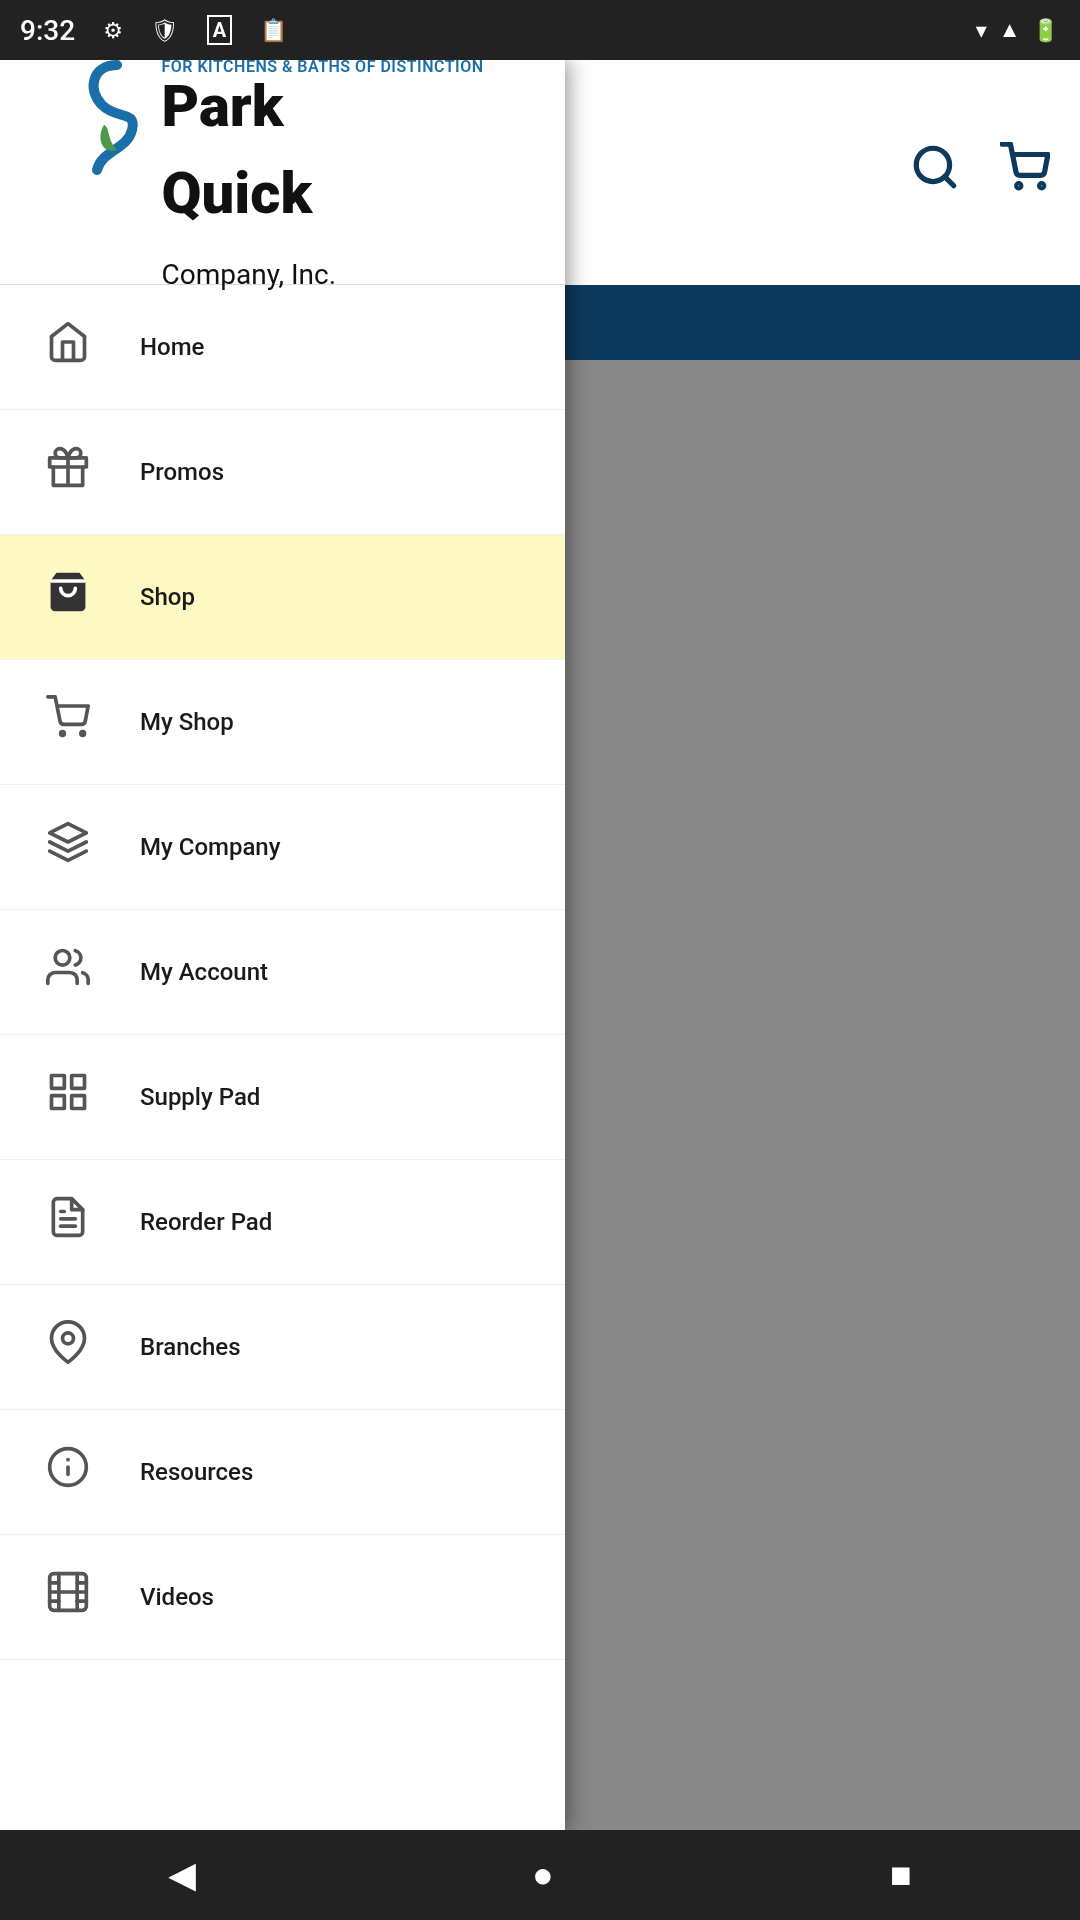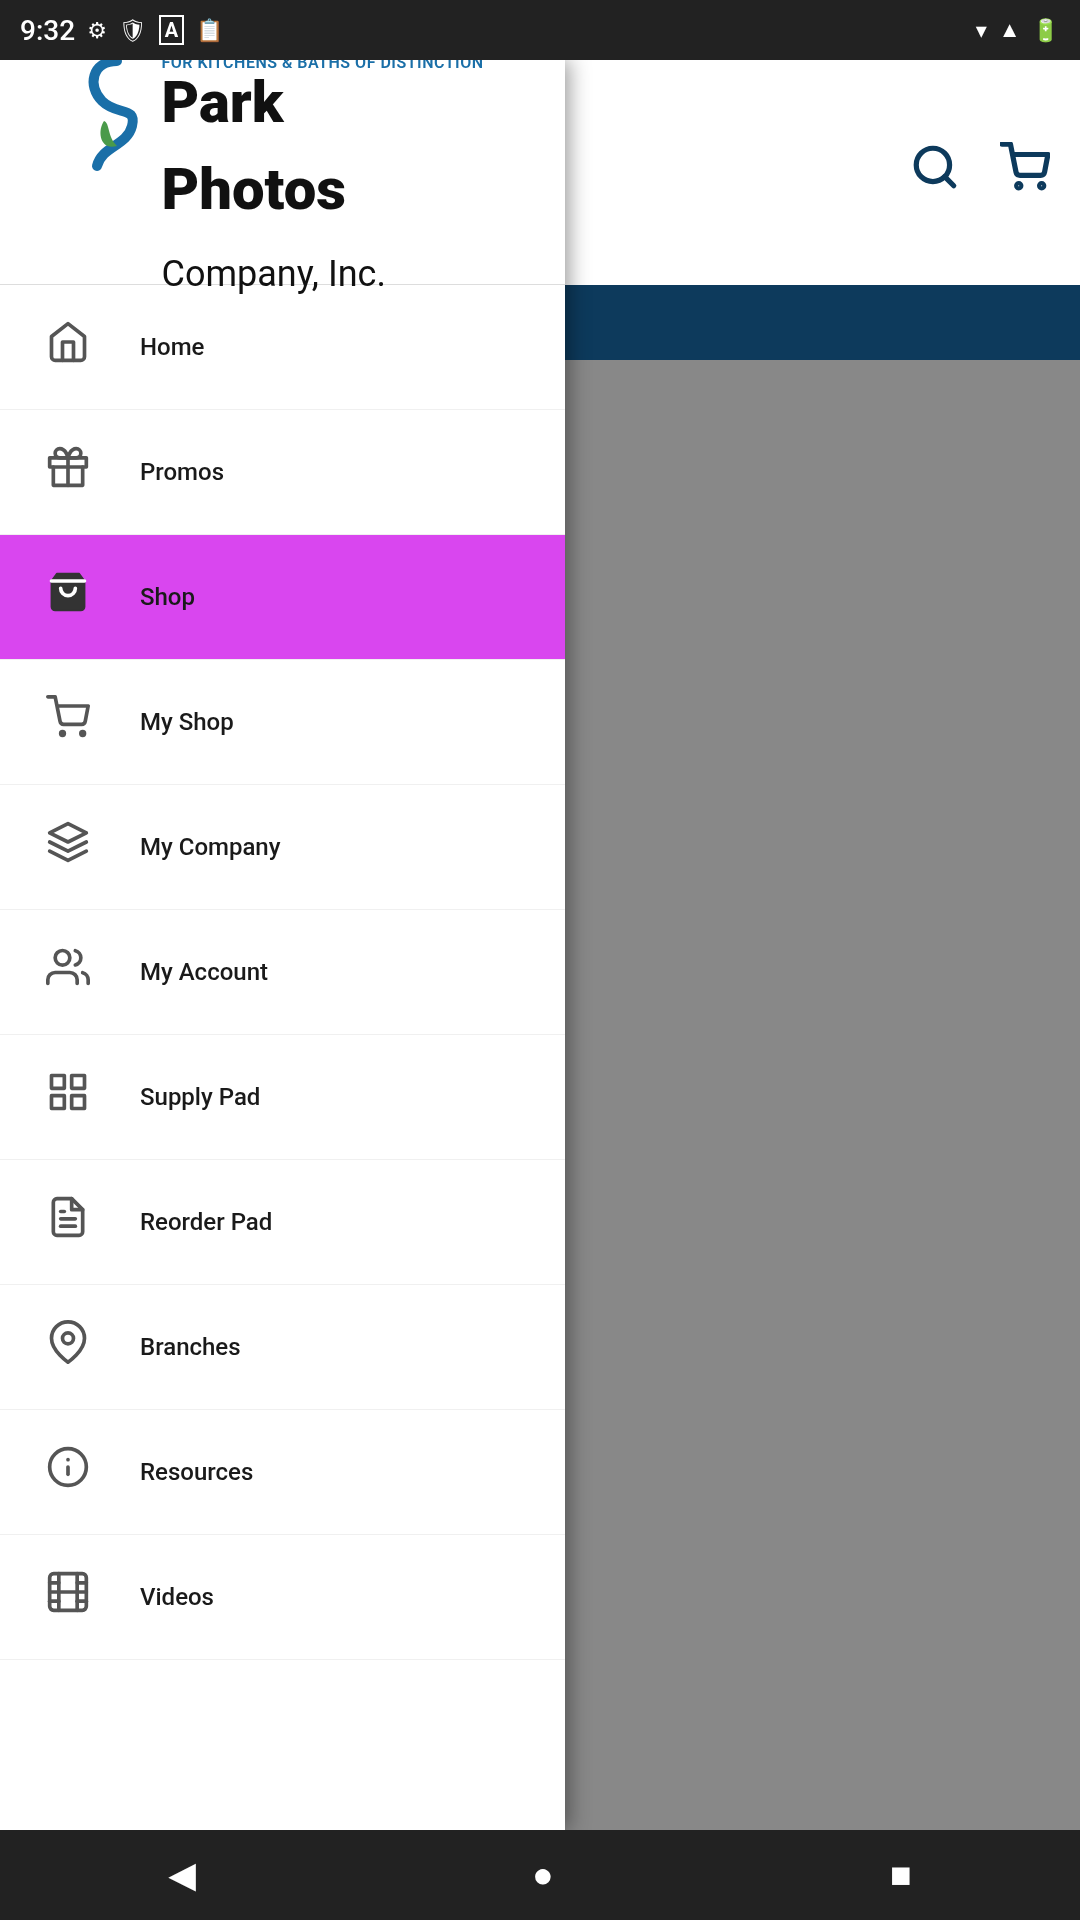"9:32" .status-left { gap: 12px -> 28px }
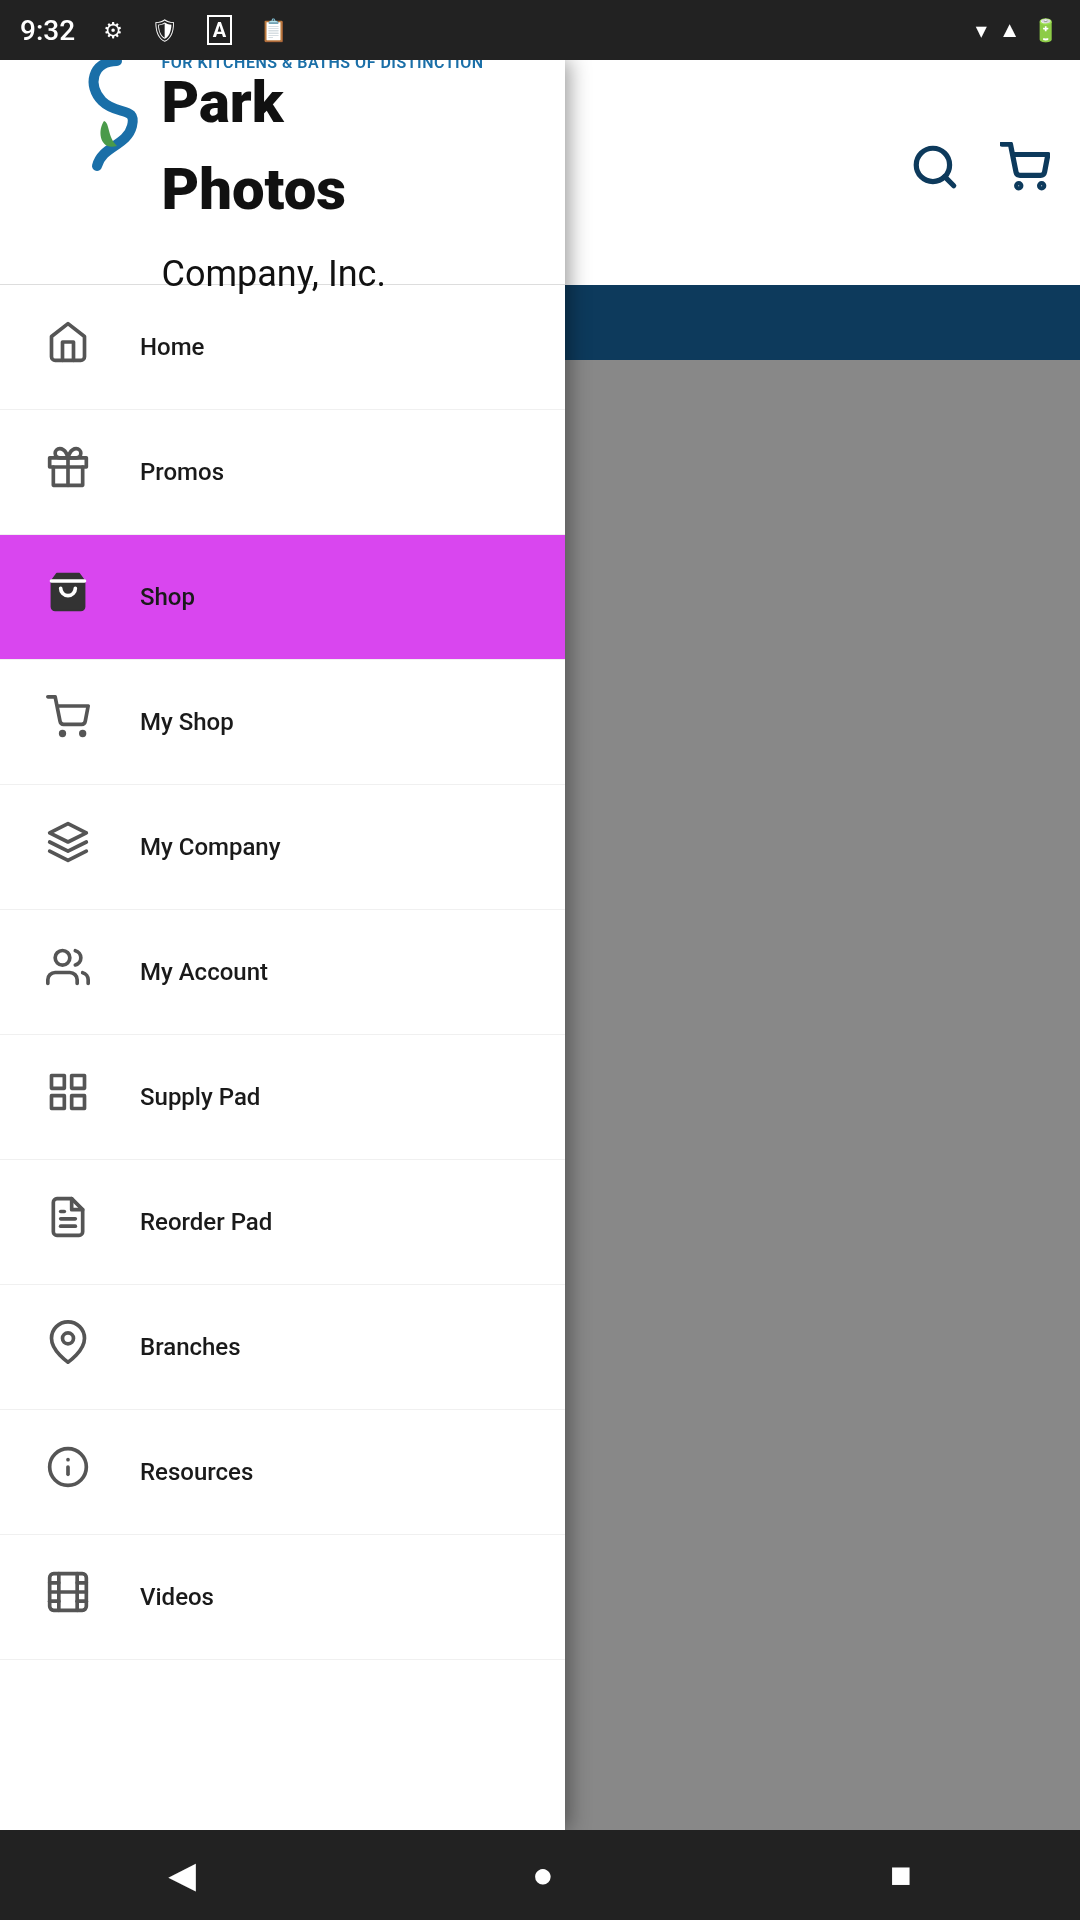"Photos" span { text: Photos -> Quick }
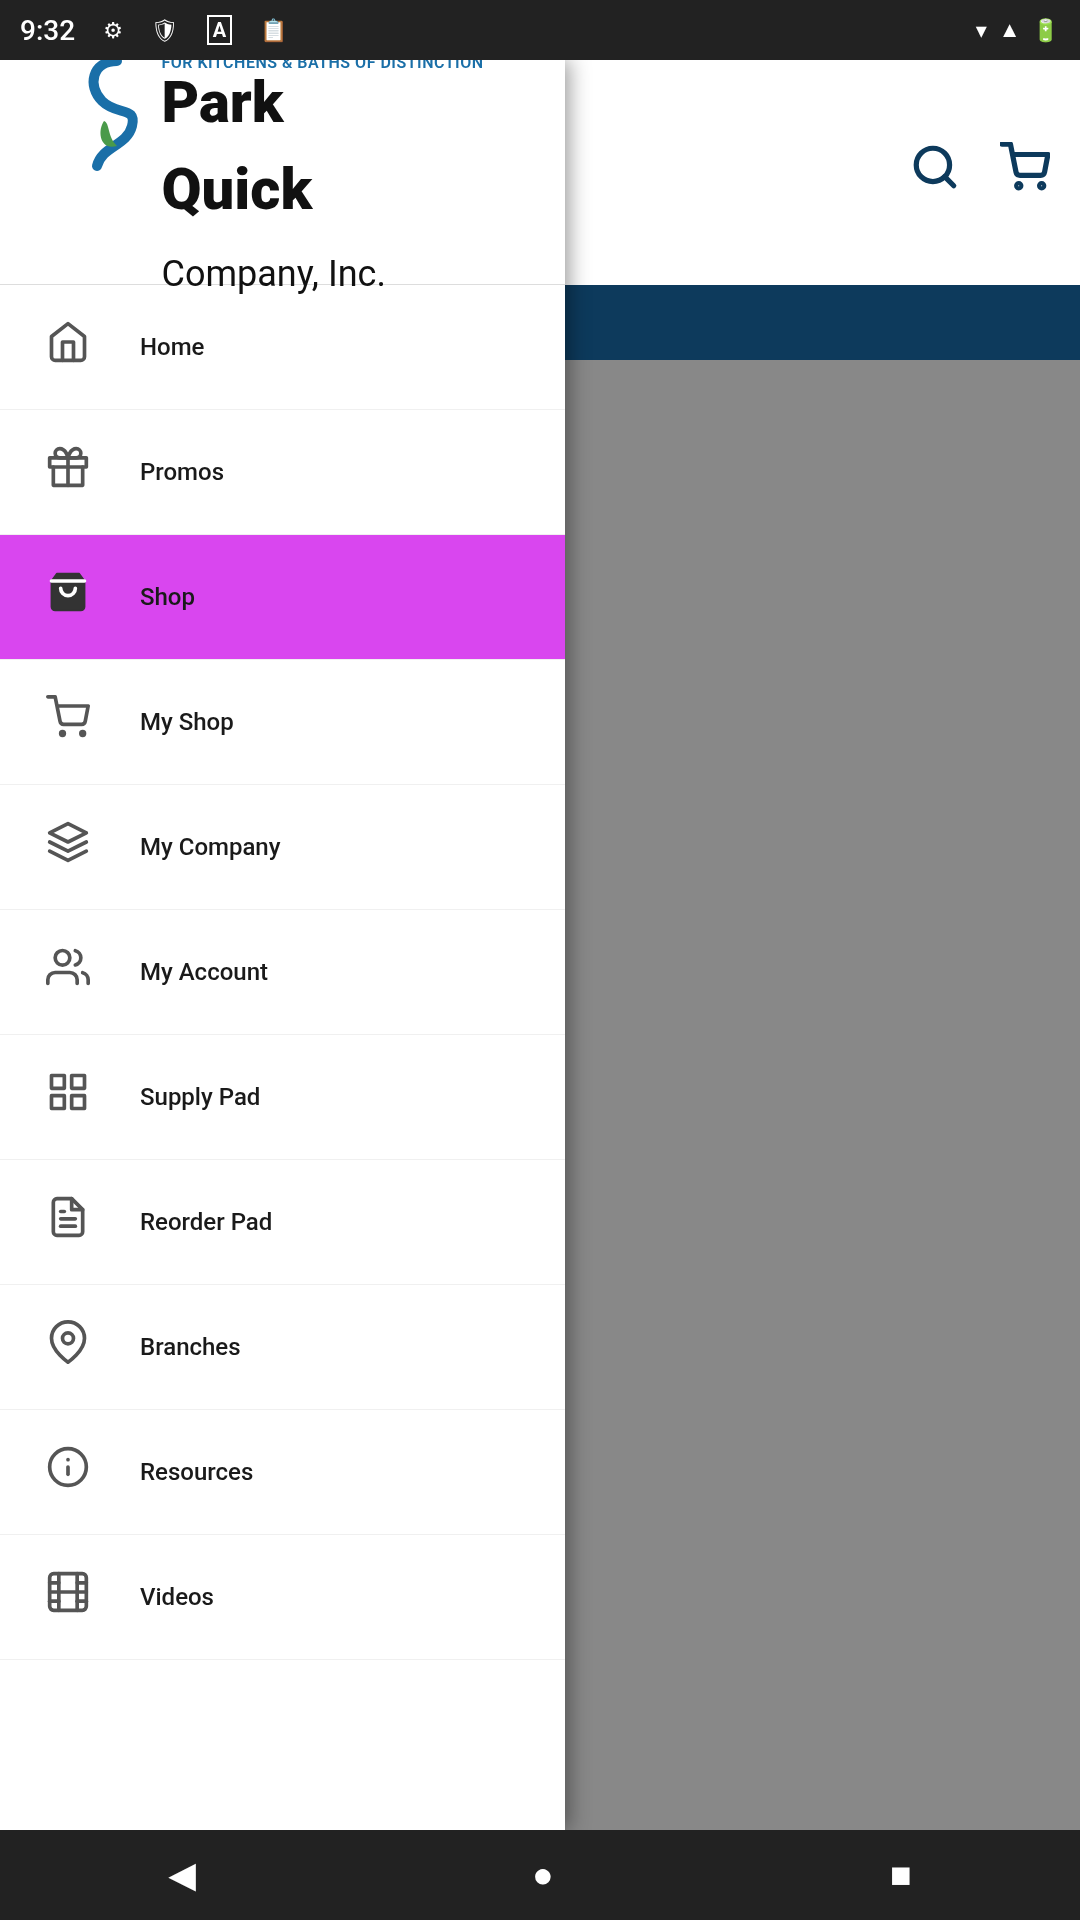"Company, Inc." span { font-size: 36px -> 28px }
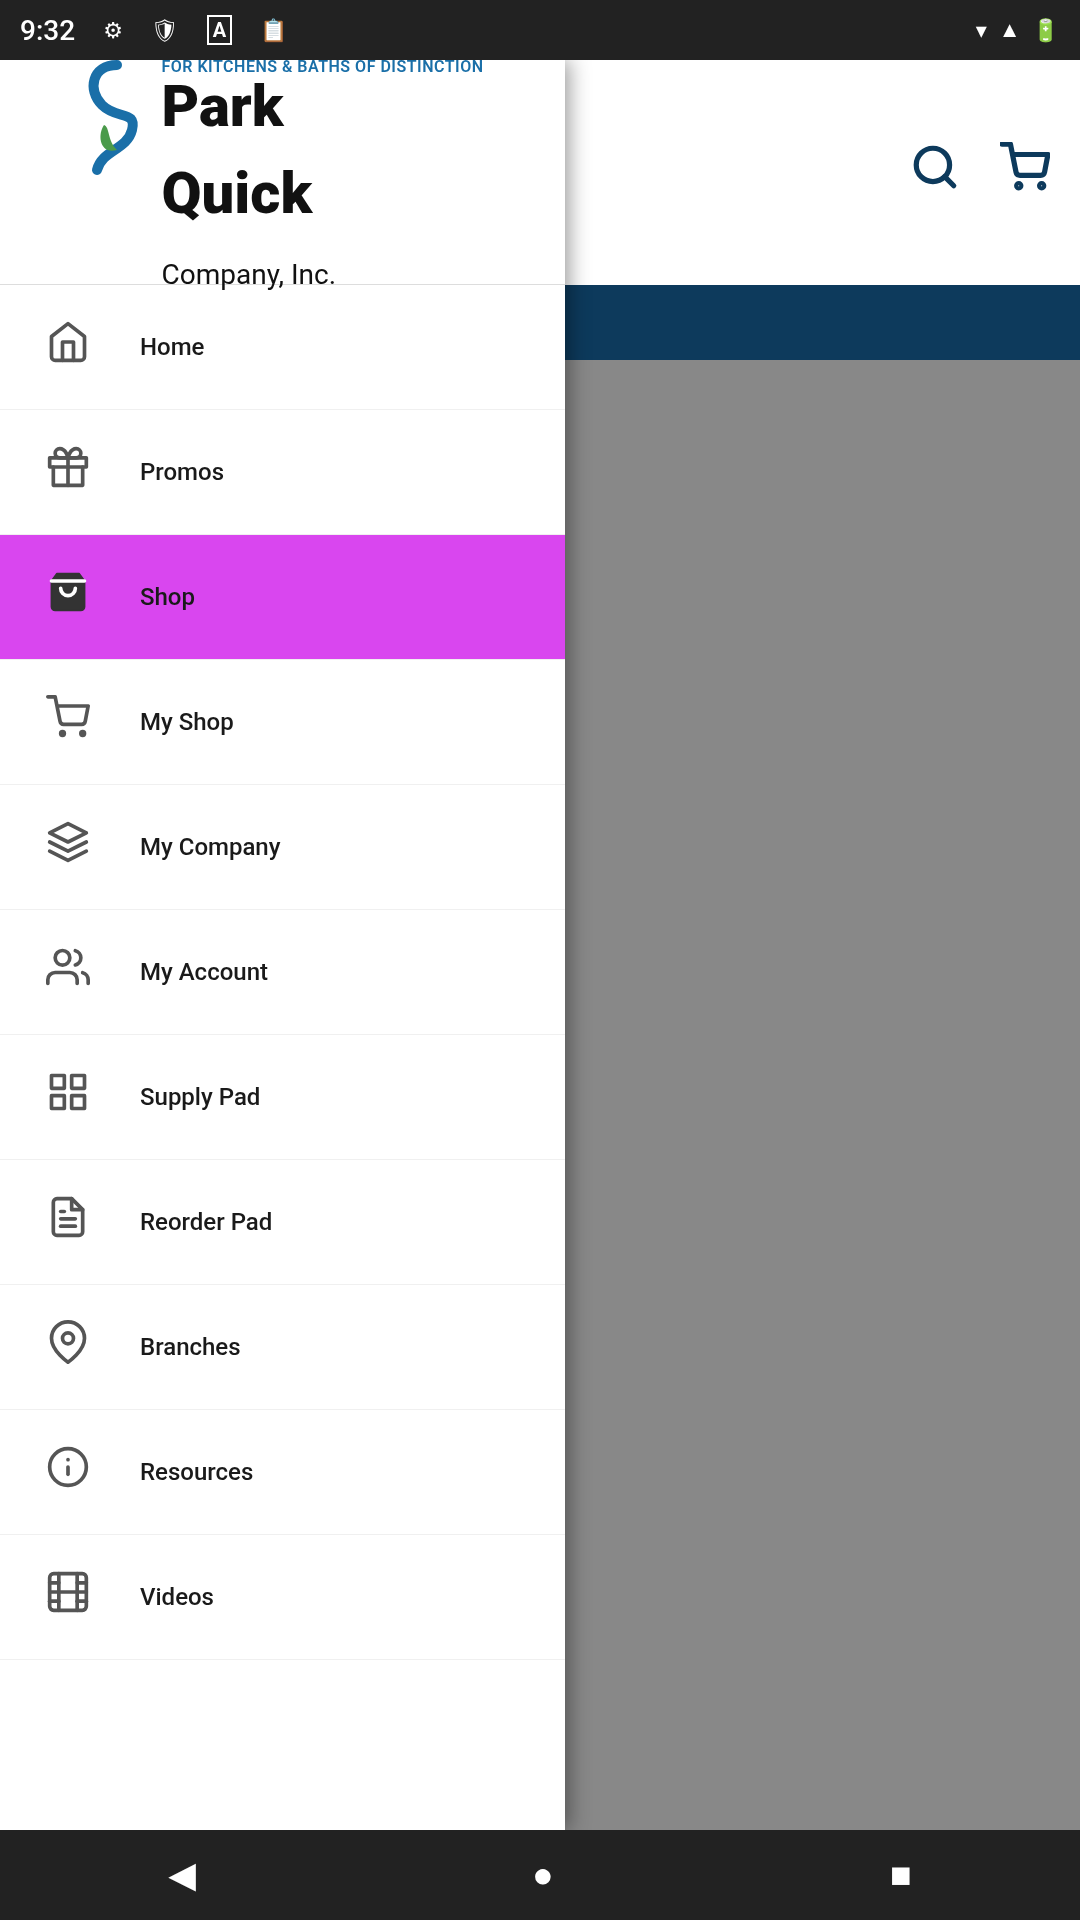"Shop" .menu-item.active { background: #d946ef -> #fef9c3 }
